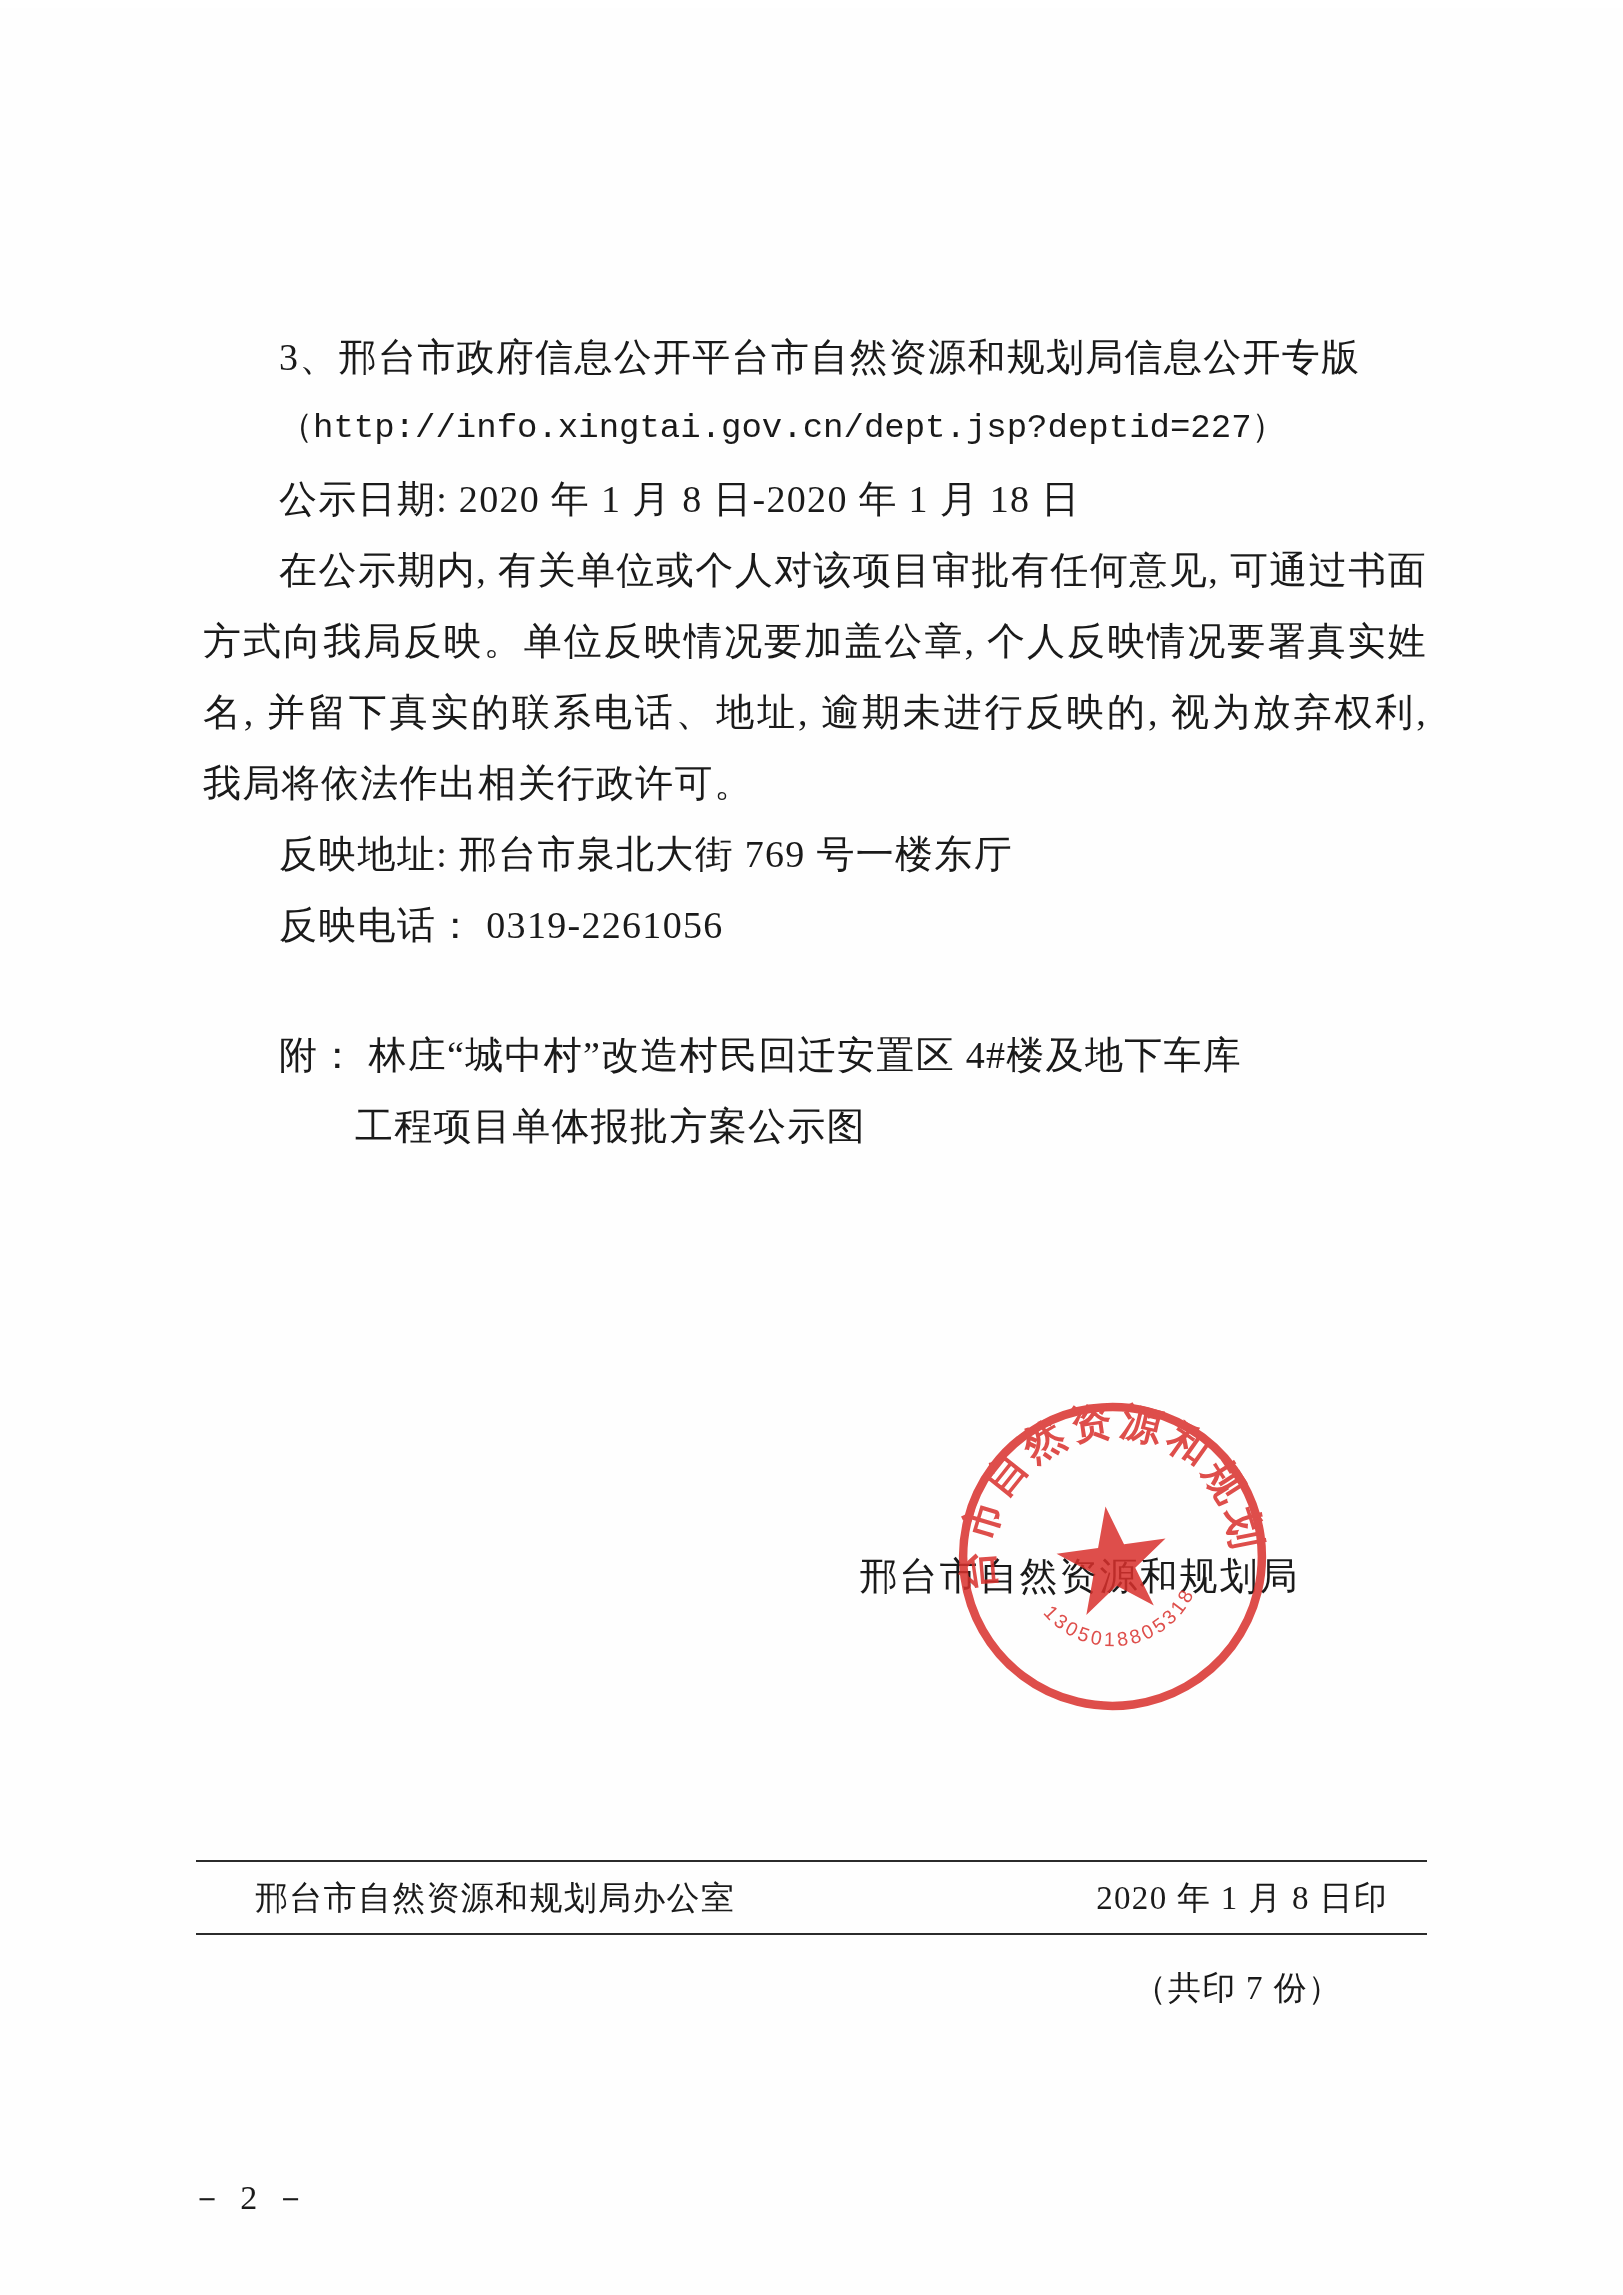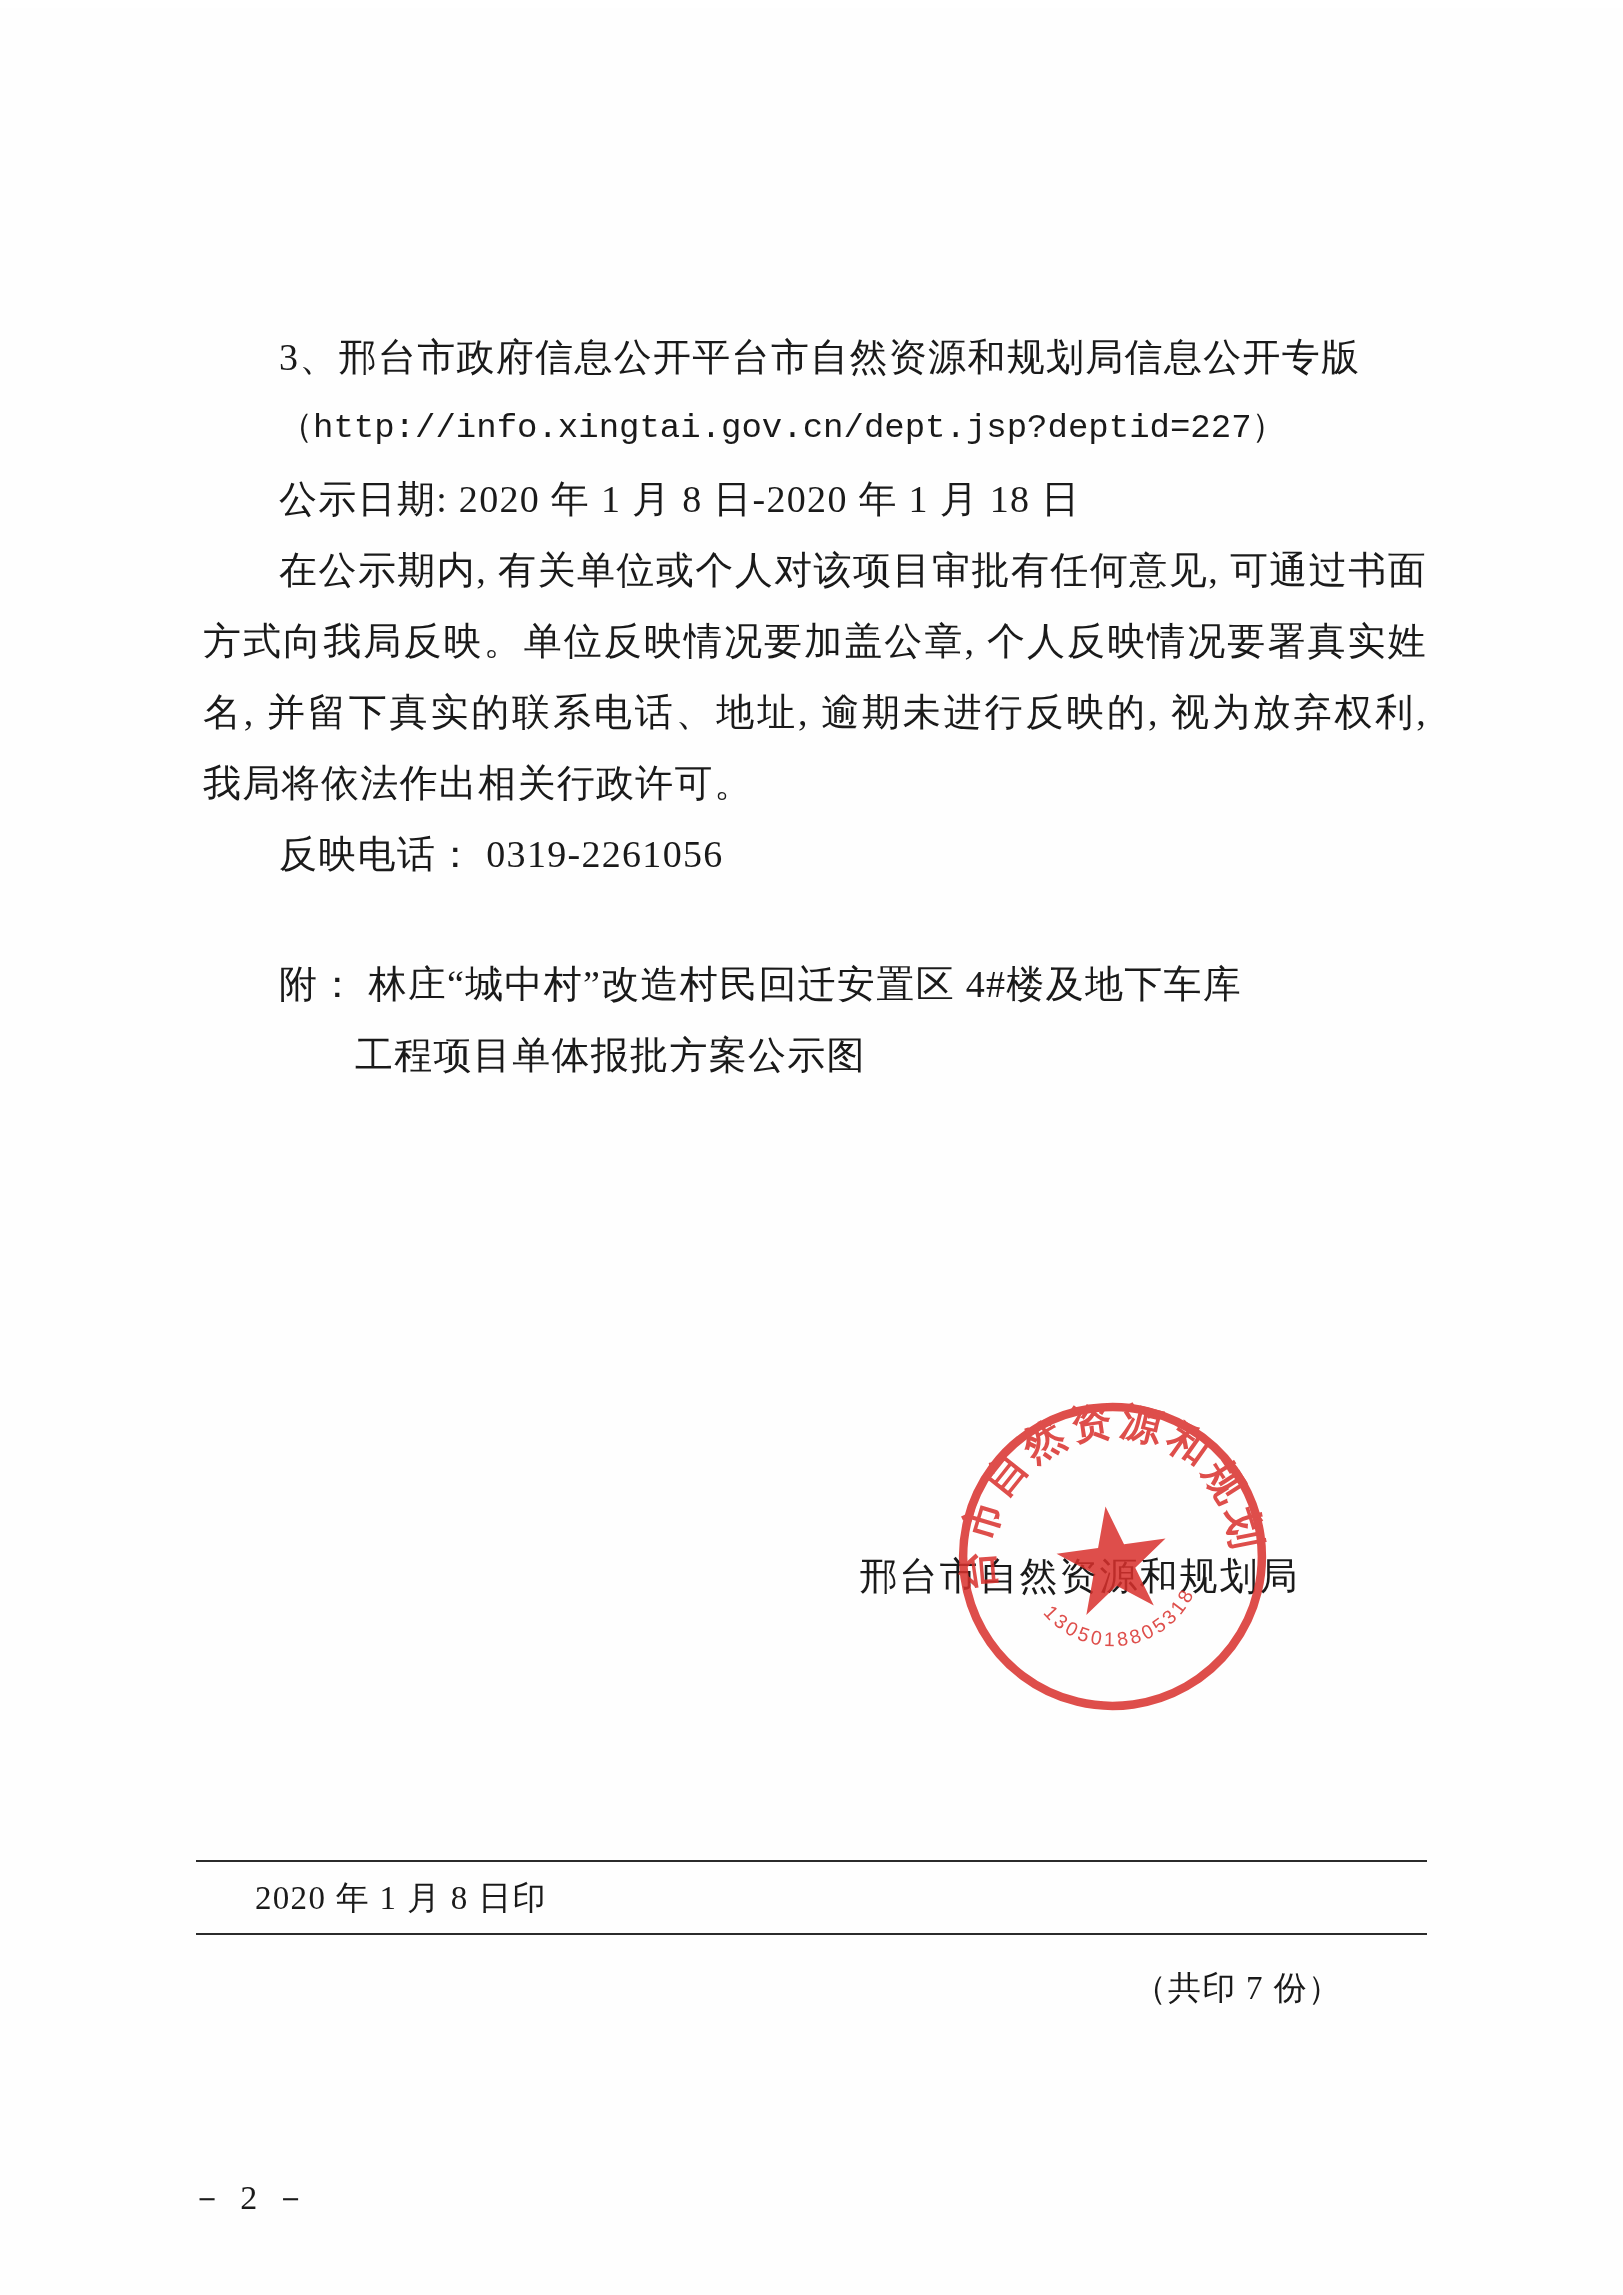"反映地址: 邢台市泉北大街 769 号一楼东厅" p.para { html: none -> <p>反映地址: 邢台市泉北大街 769 号一楼东厅</p> }
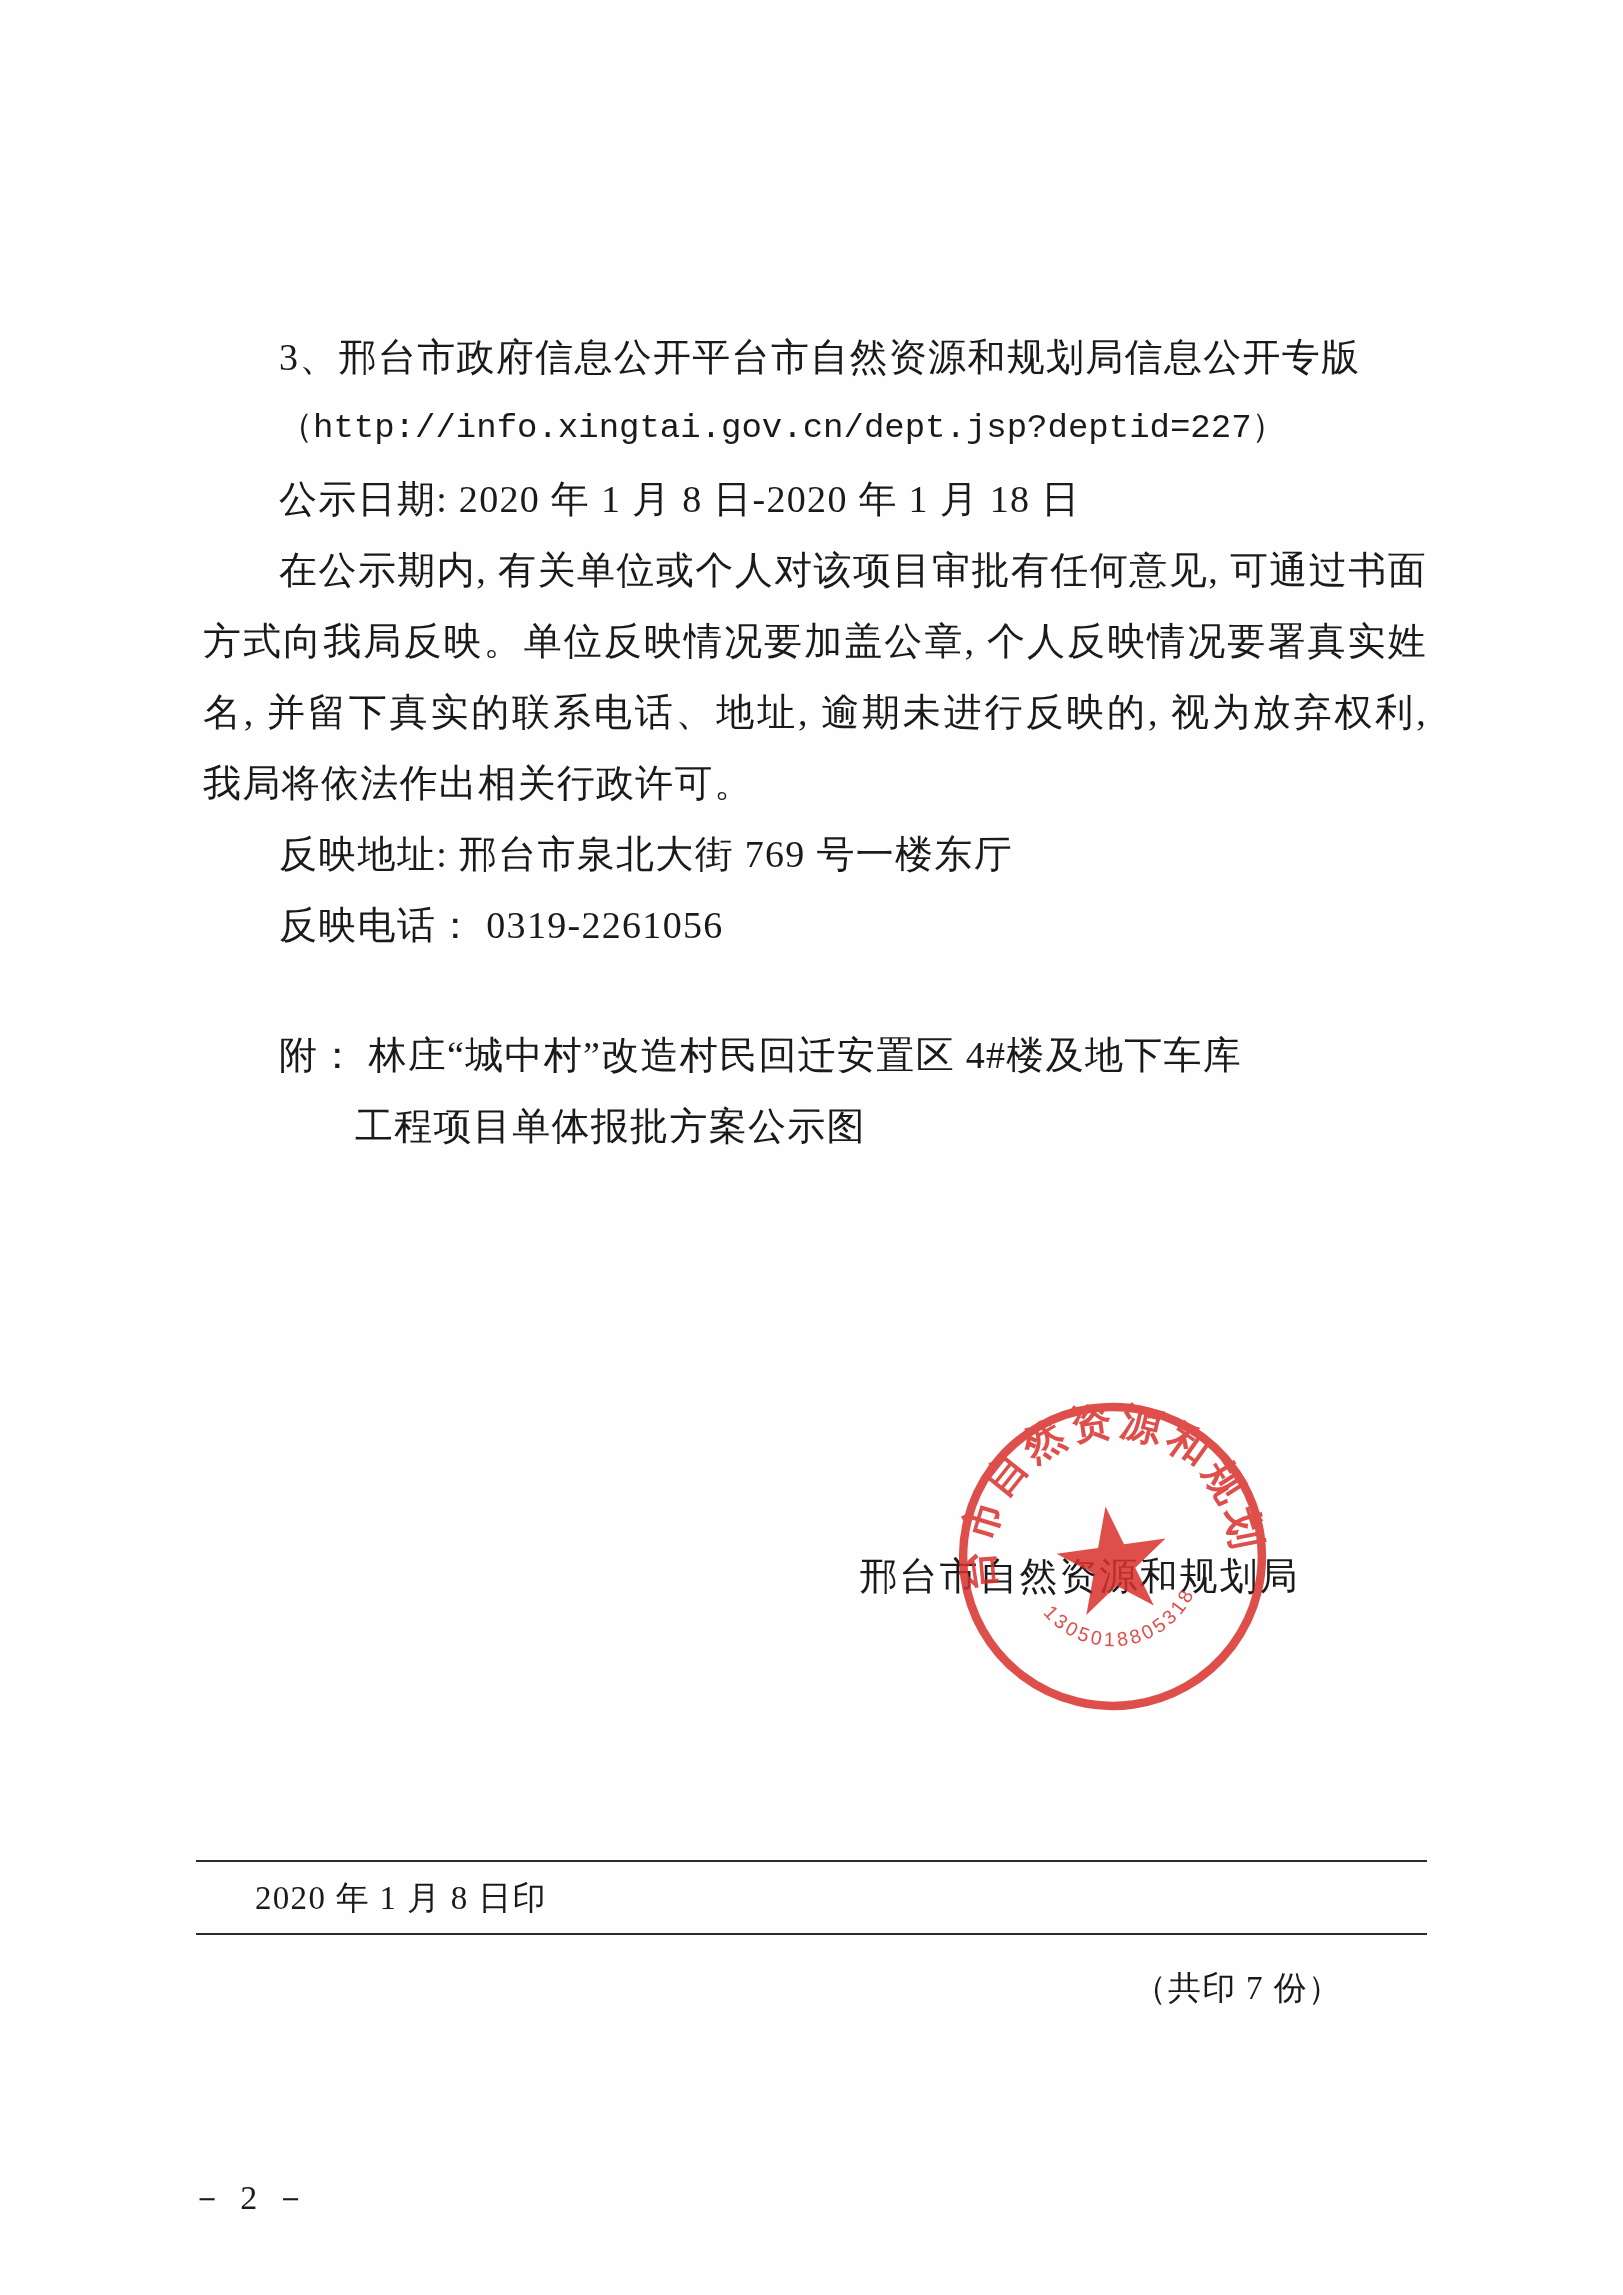"邢台市自然资源和规划局办公室" span { html: none -> <span>邢台市自然资源和规划局办公室</span> }
